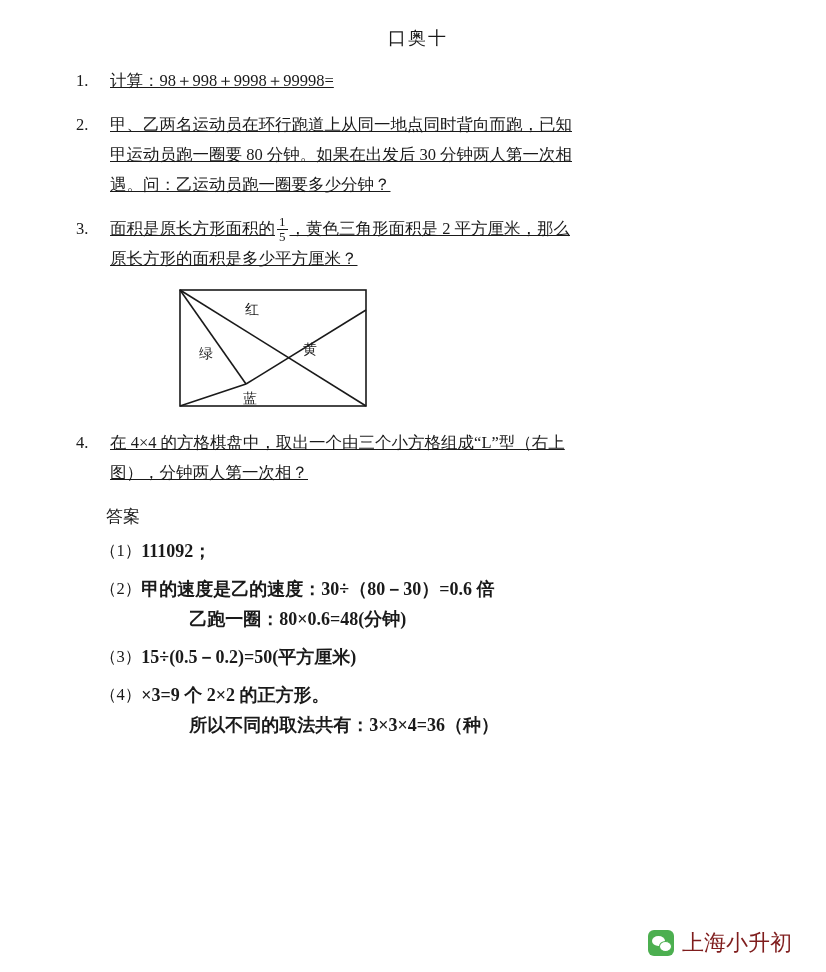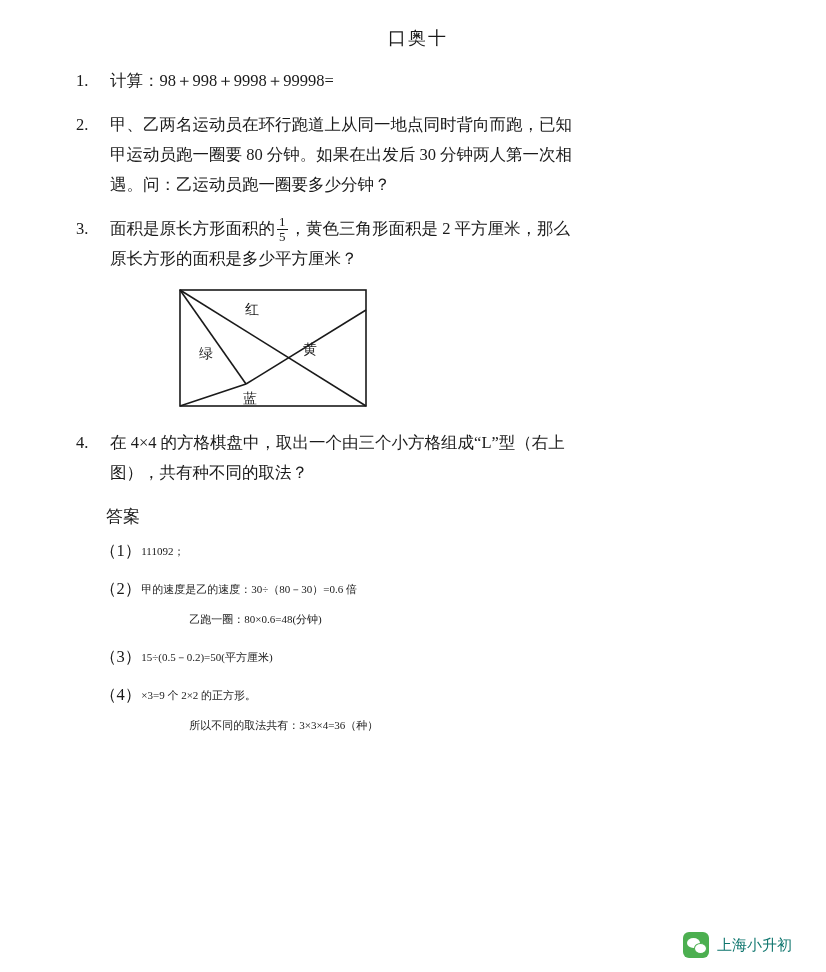"计算：98＋998＋9998＋99998=" .item-body { text-decoration: none -> underline }
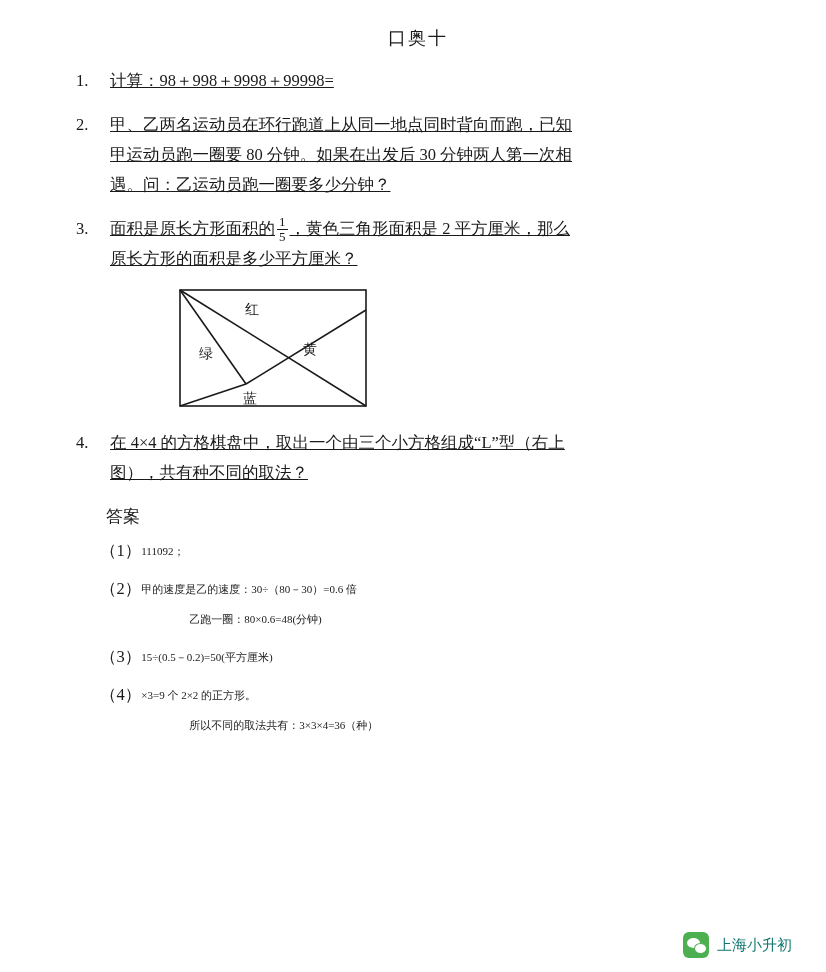"图），共有种不同的取法？" span.line { text: 共有种不同的取法 -> 分钟两人第一次相 }
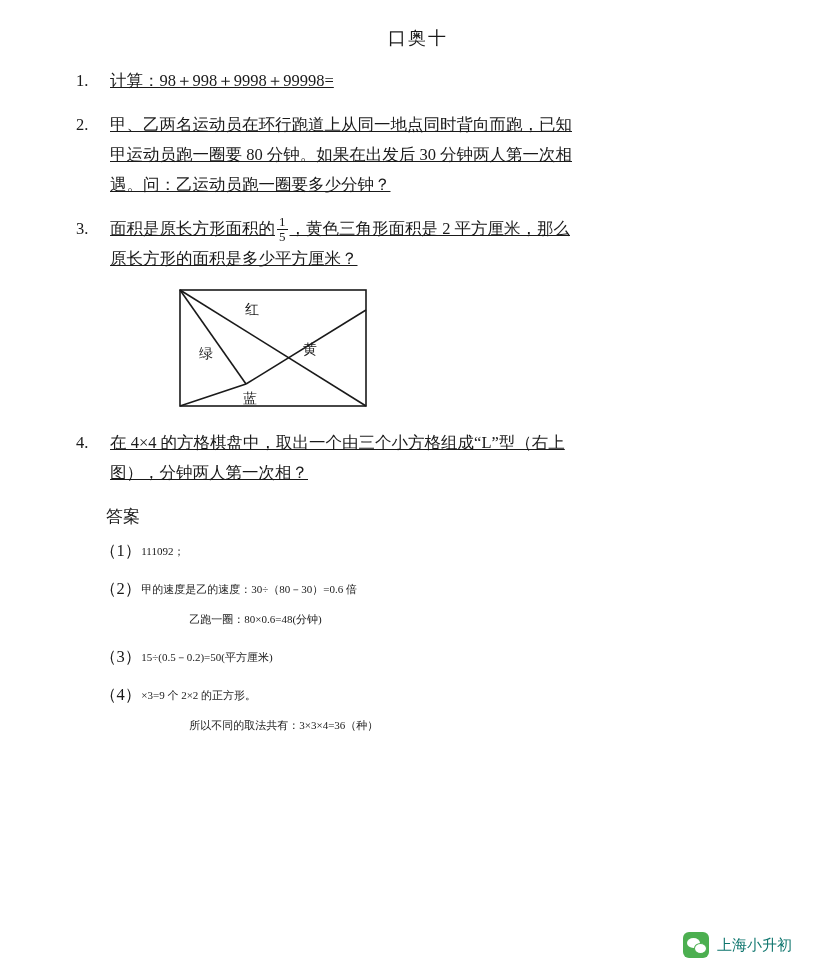"111092；" .ans-body { font-size: 11px -> 18px; font-weight: none -> bold }
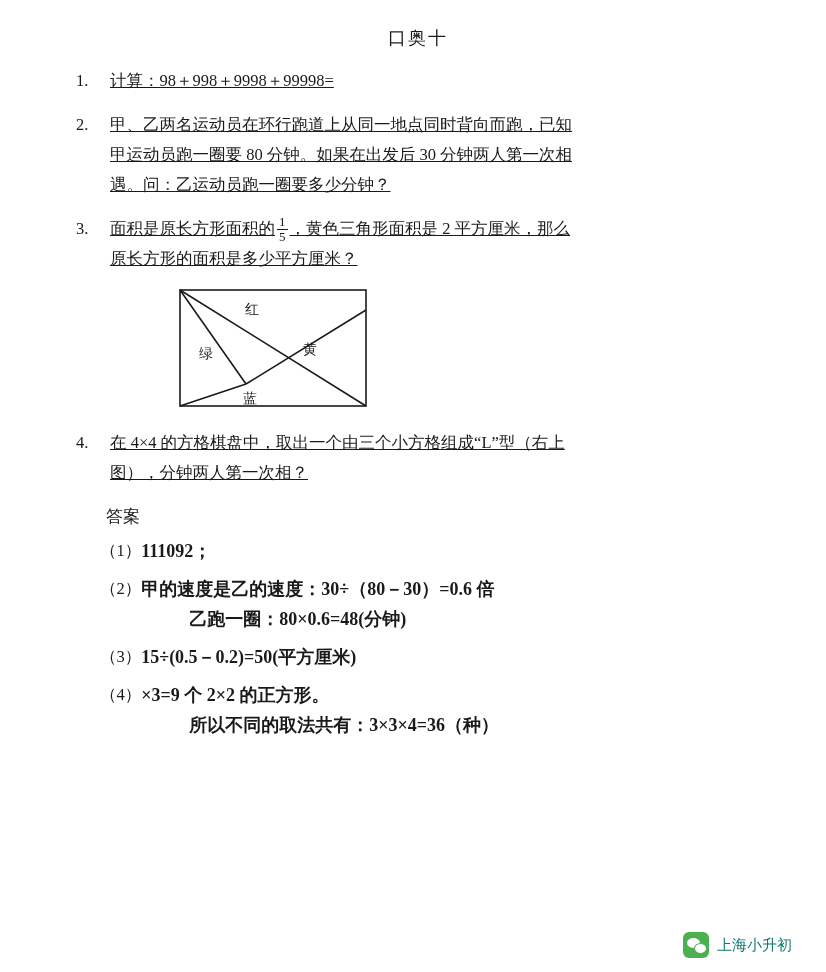"上海小升初" .footer-label { color: #0f766e -> #7f1d1d; font-size: 15px -> 22px }
